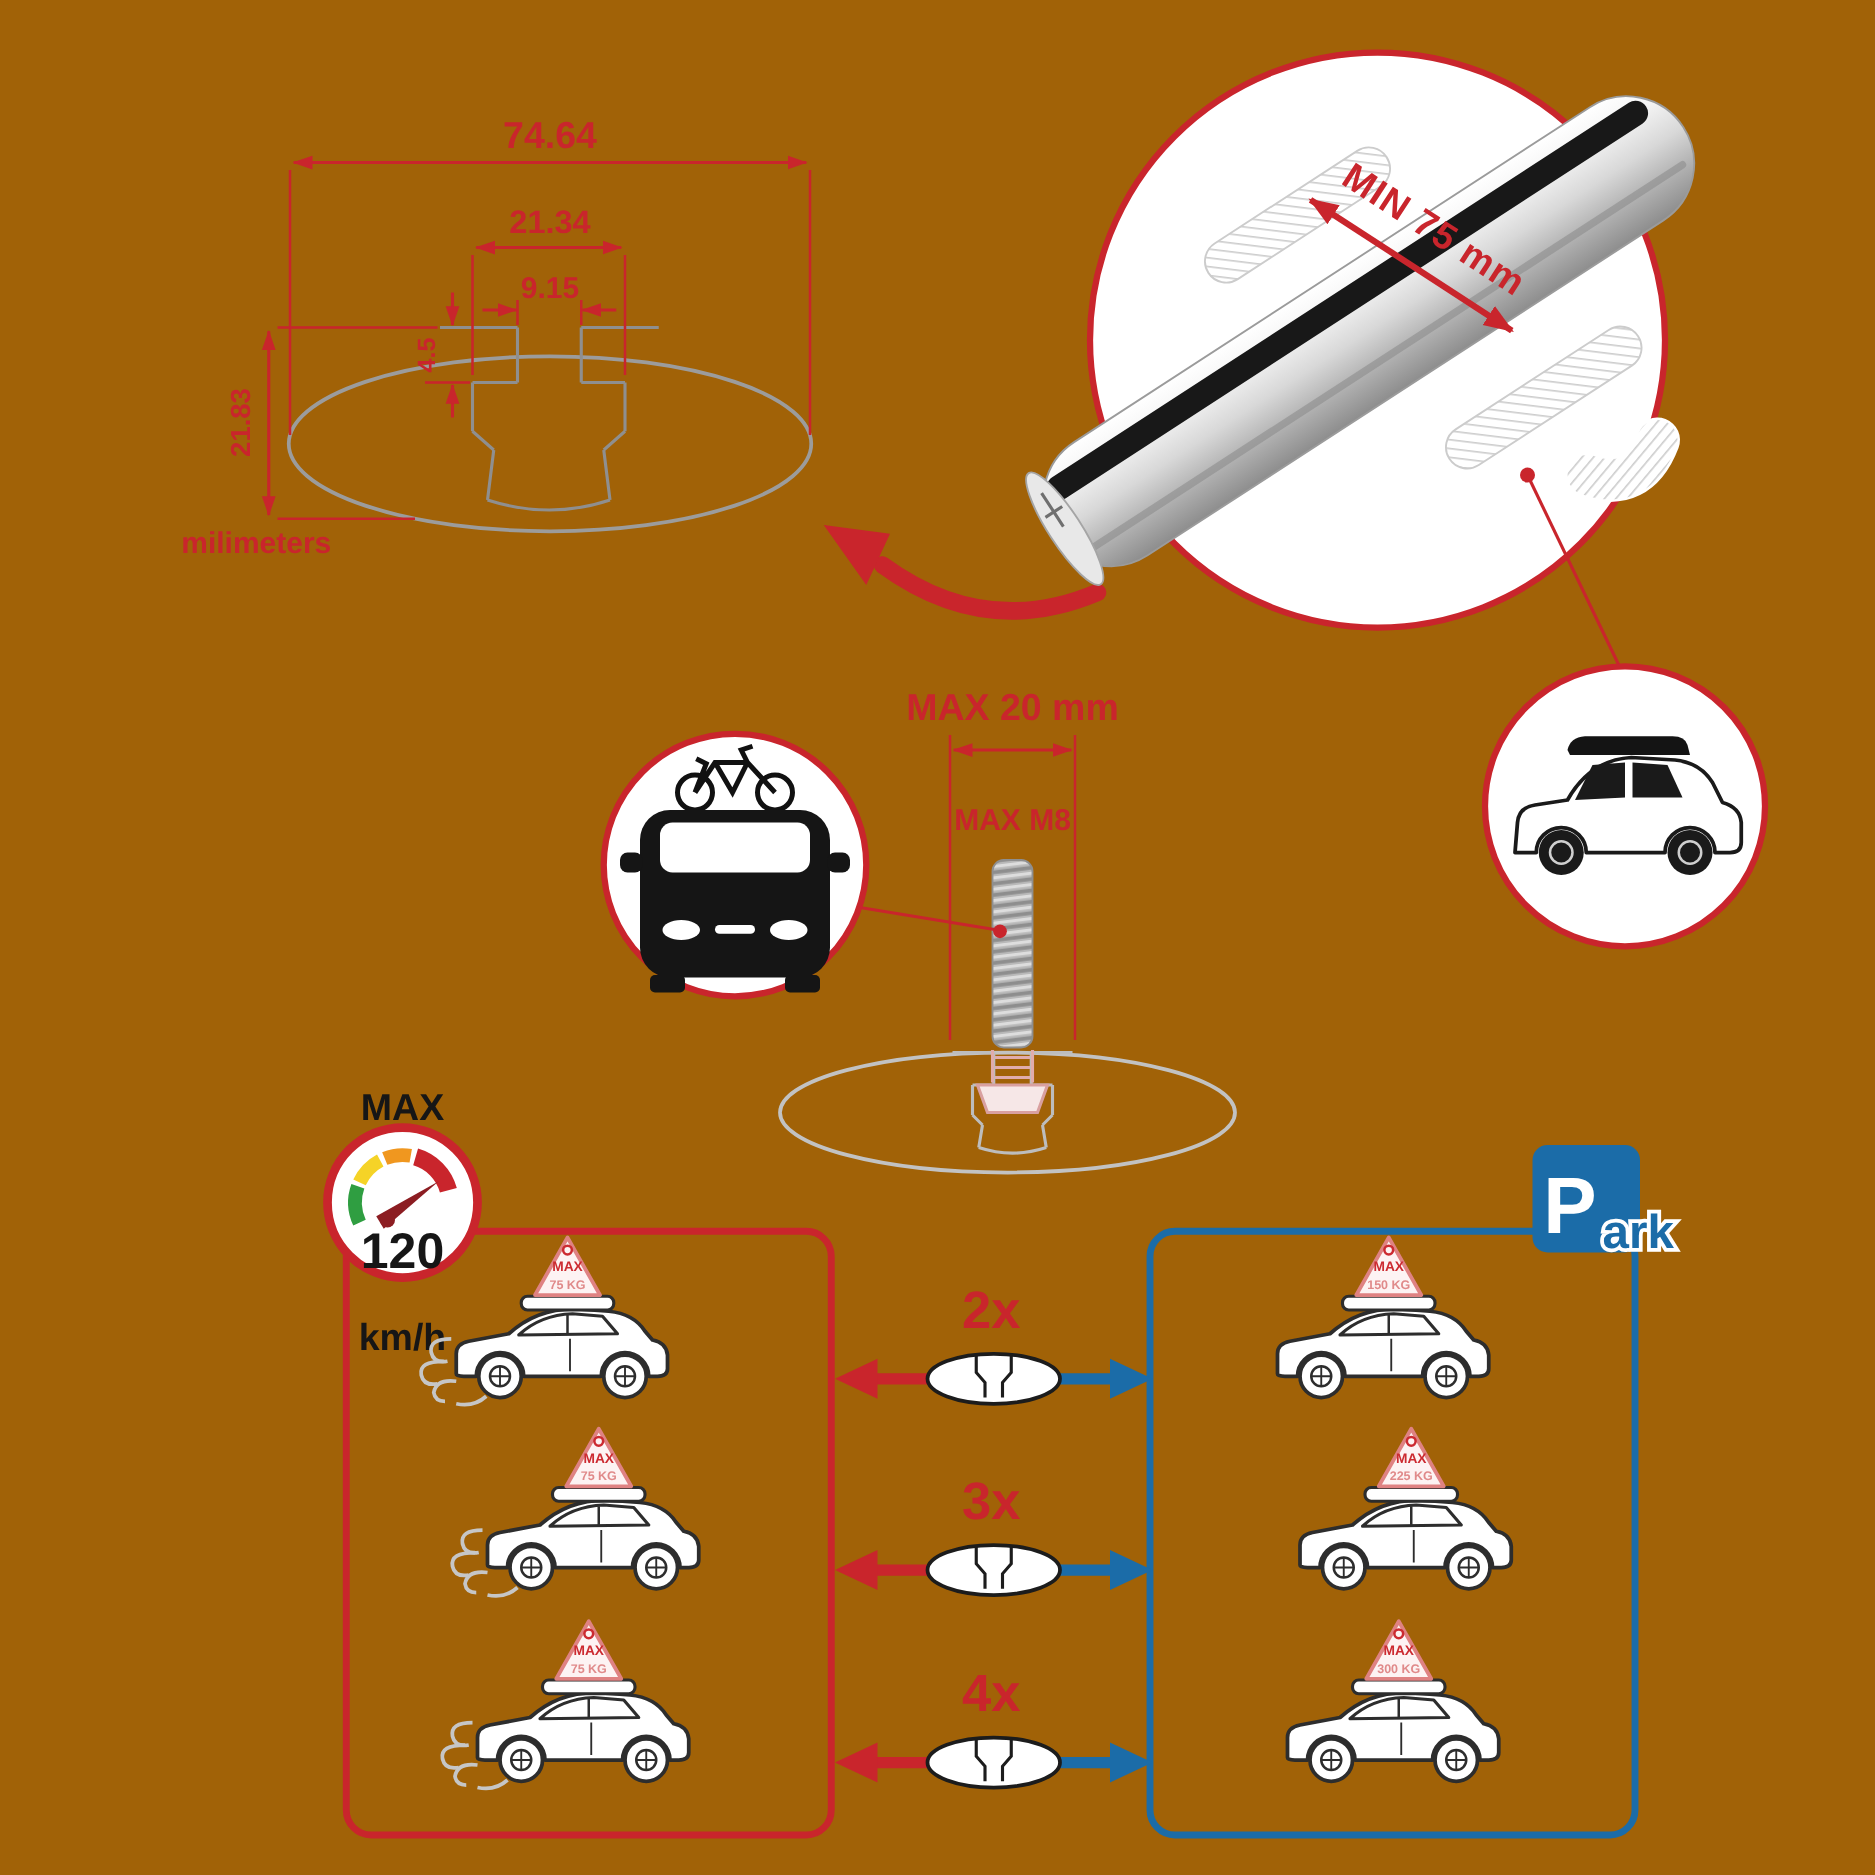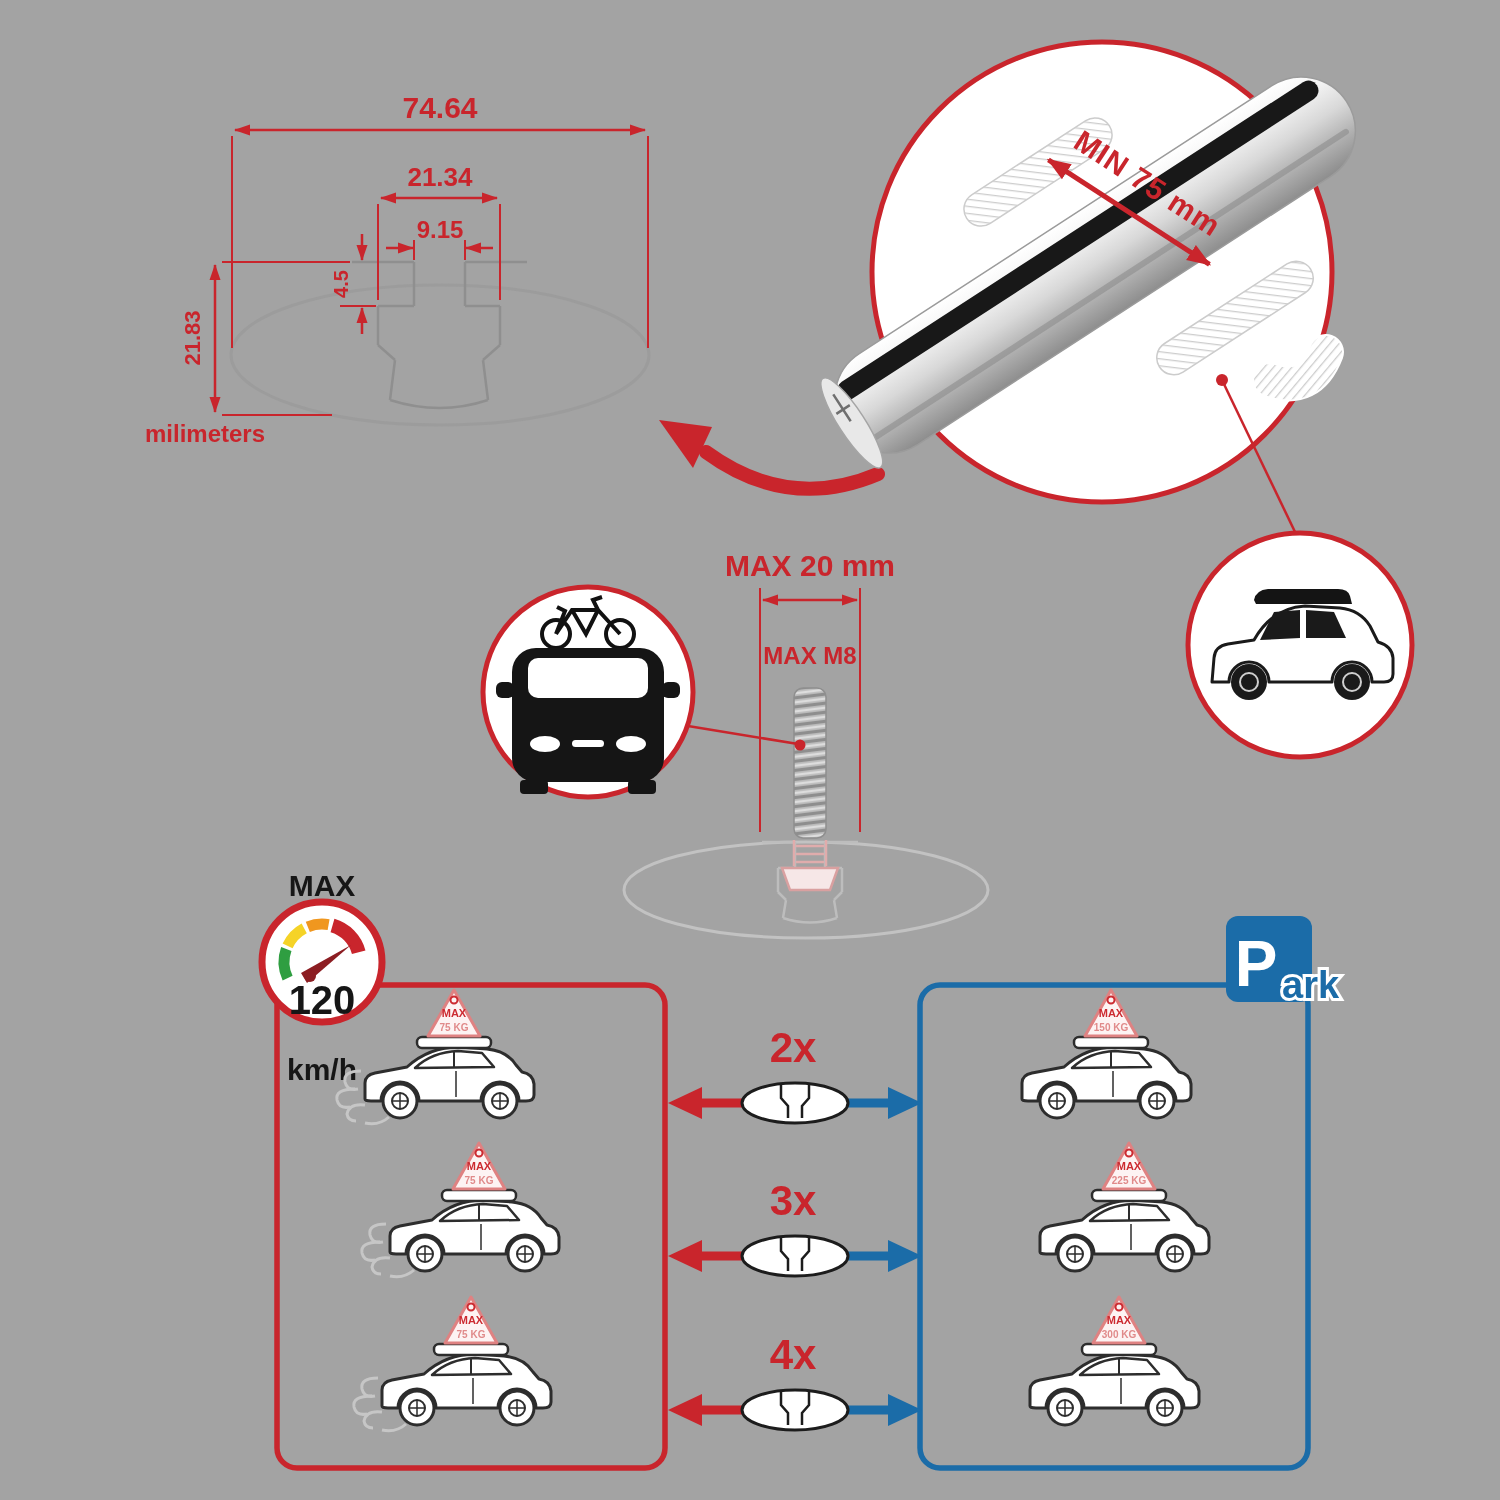"74.64" #canvas { background: #a3a3a3 -> #a16207 }
